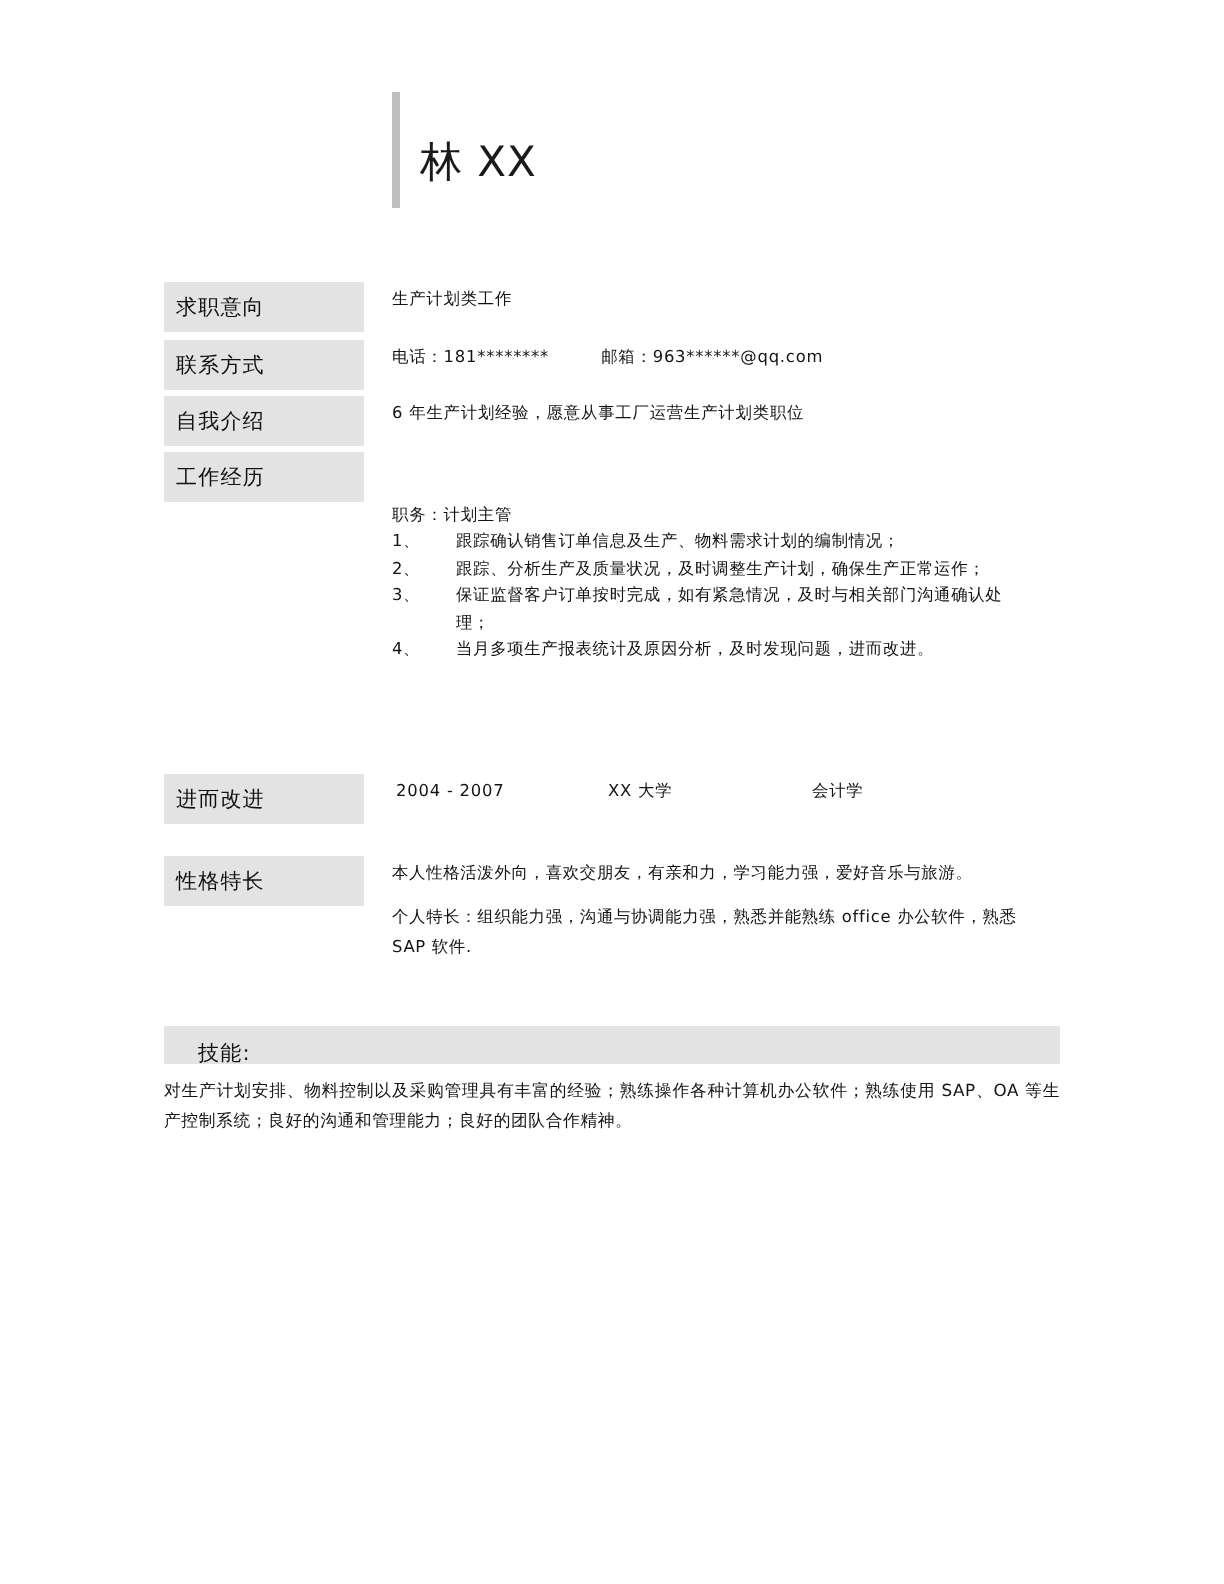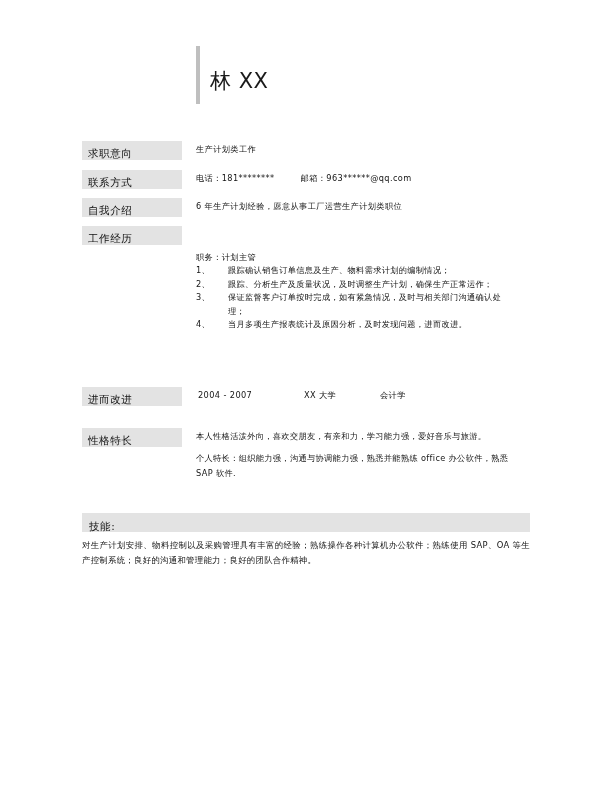"求职意向" .label-box { height: 19px -> 25px }
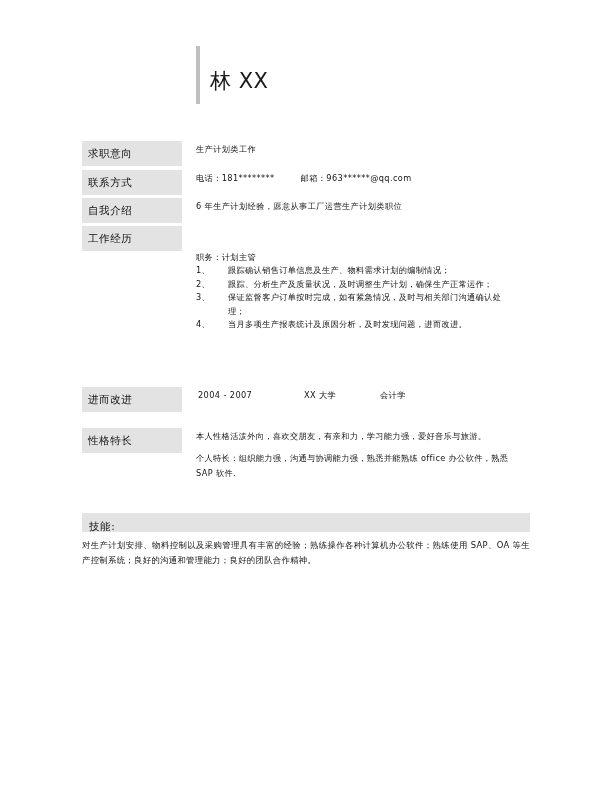"会计学" #edu-major { left: 184px -> 210px }
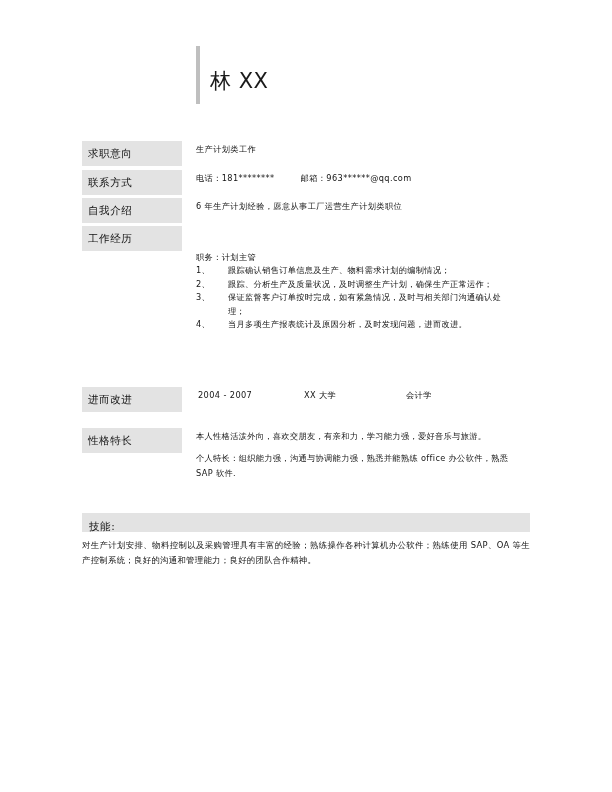"技能:" .skills-band { padding: 2px 0 0 7px -> 2px 0 0 17px }
